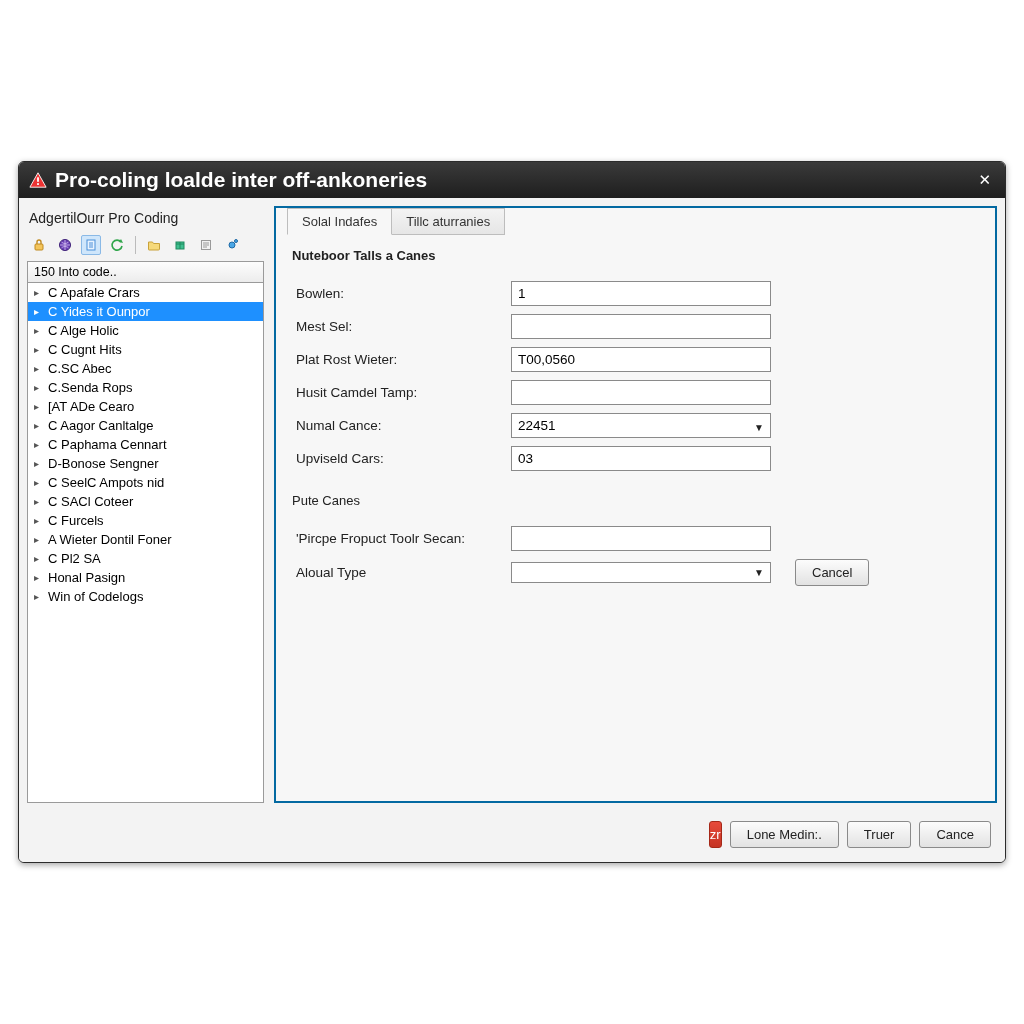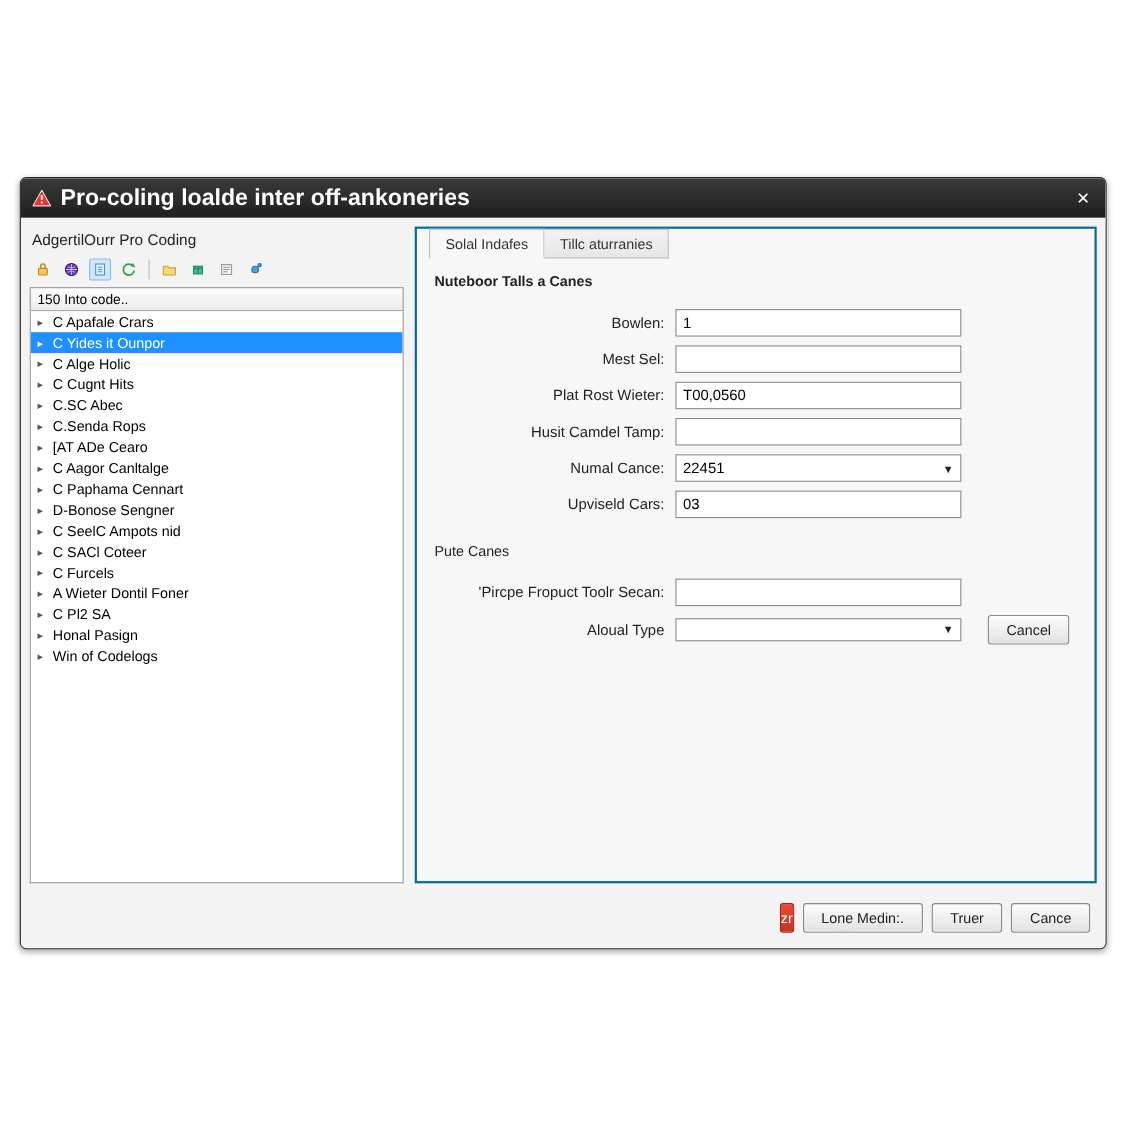"AdgertilOurr Pro Coding" .left-pane { width: 340px -> 237px }
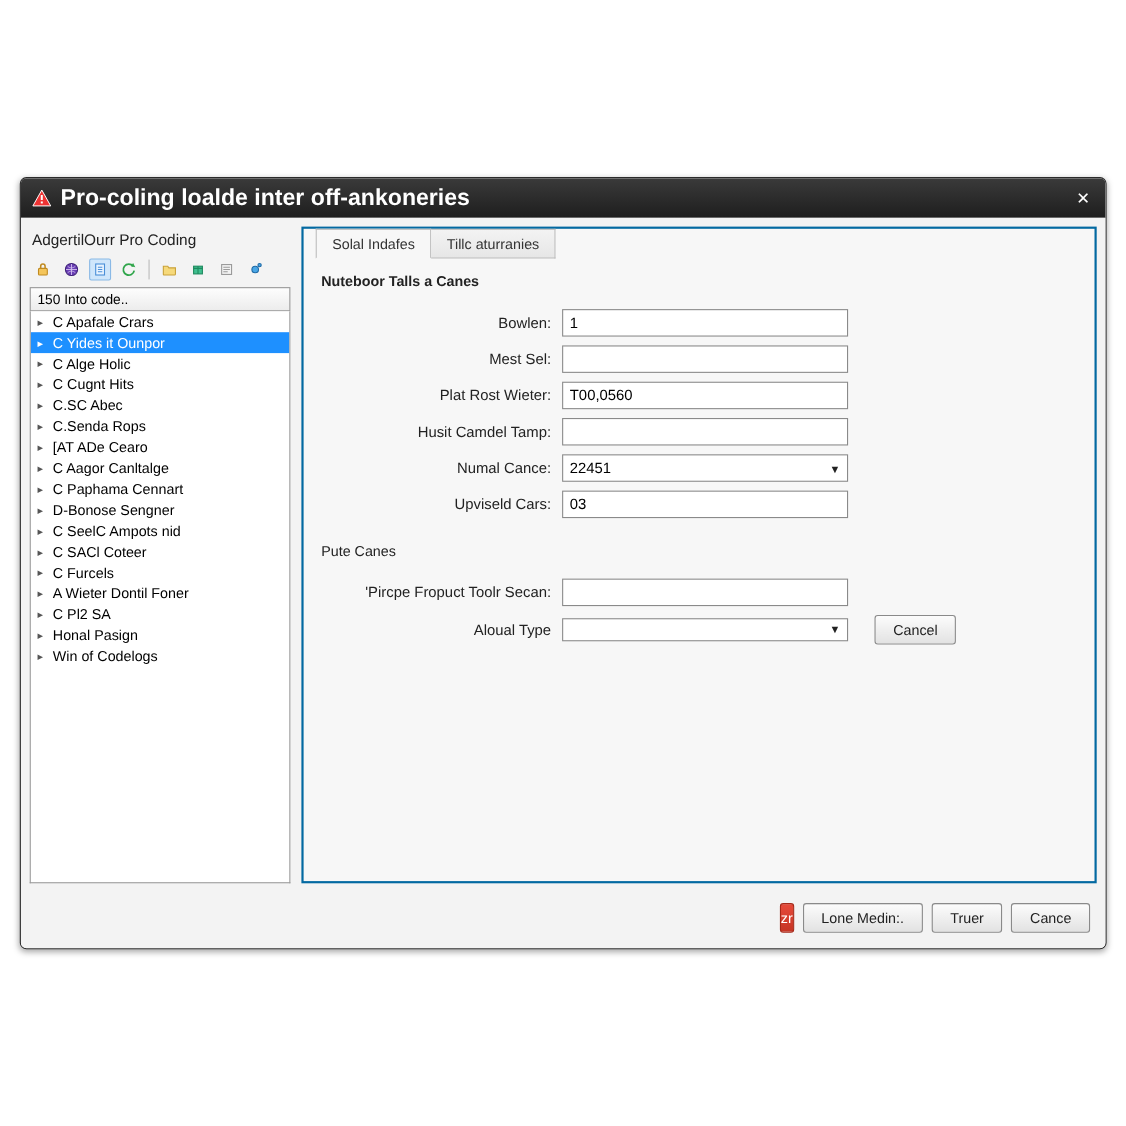"Bowlen:" .form-row label { text-align: right -> left }
